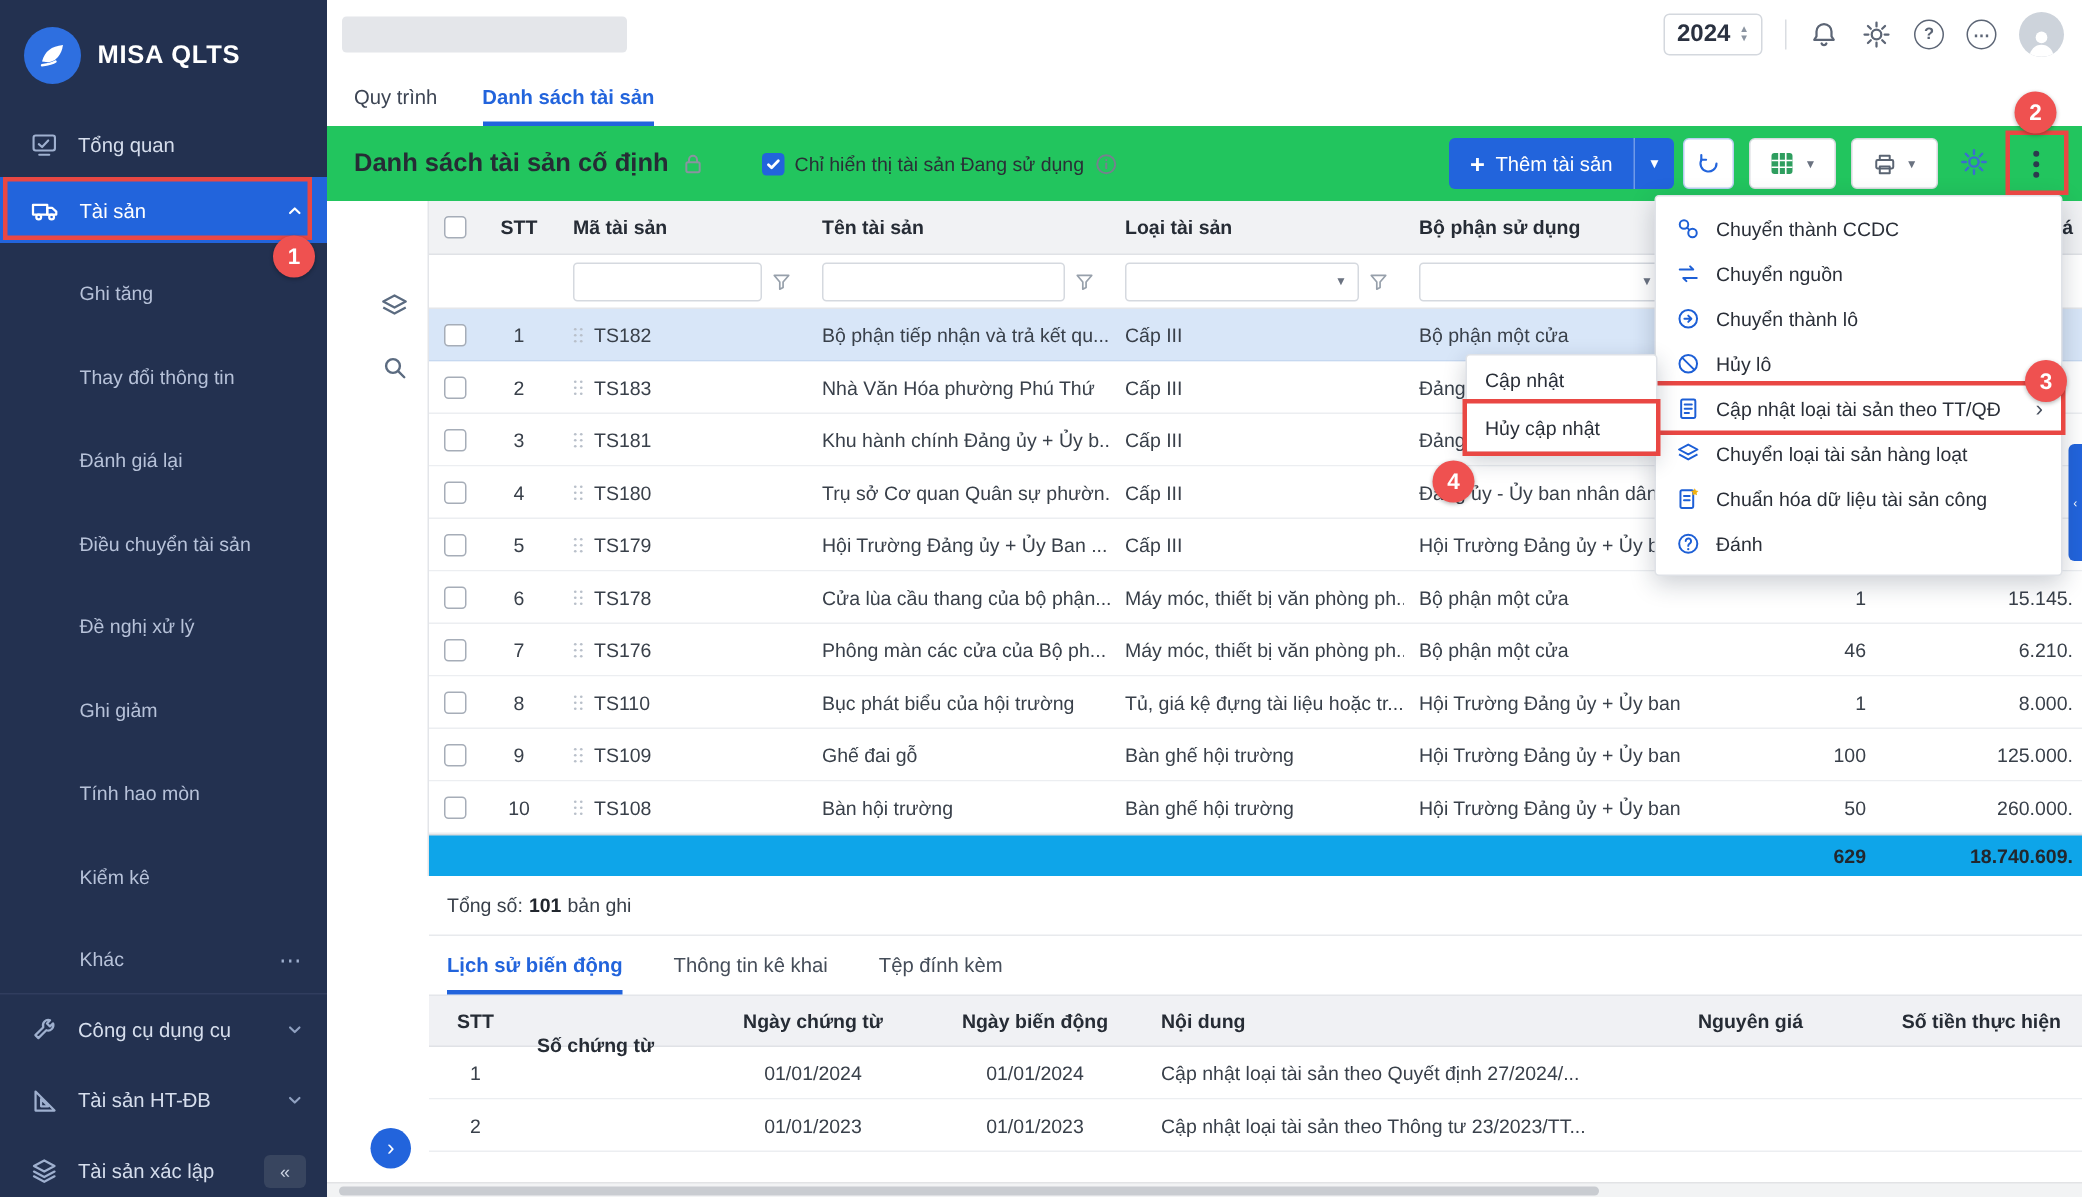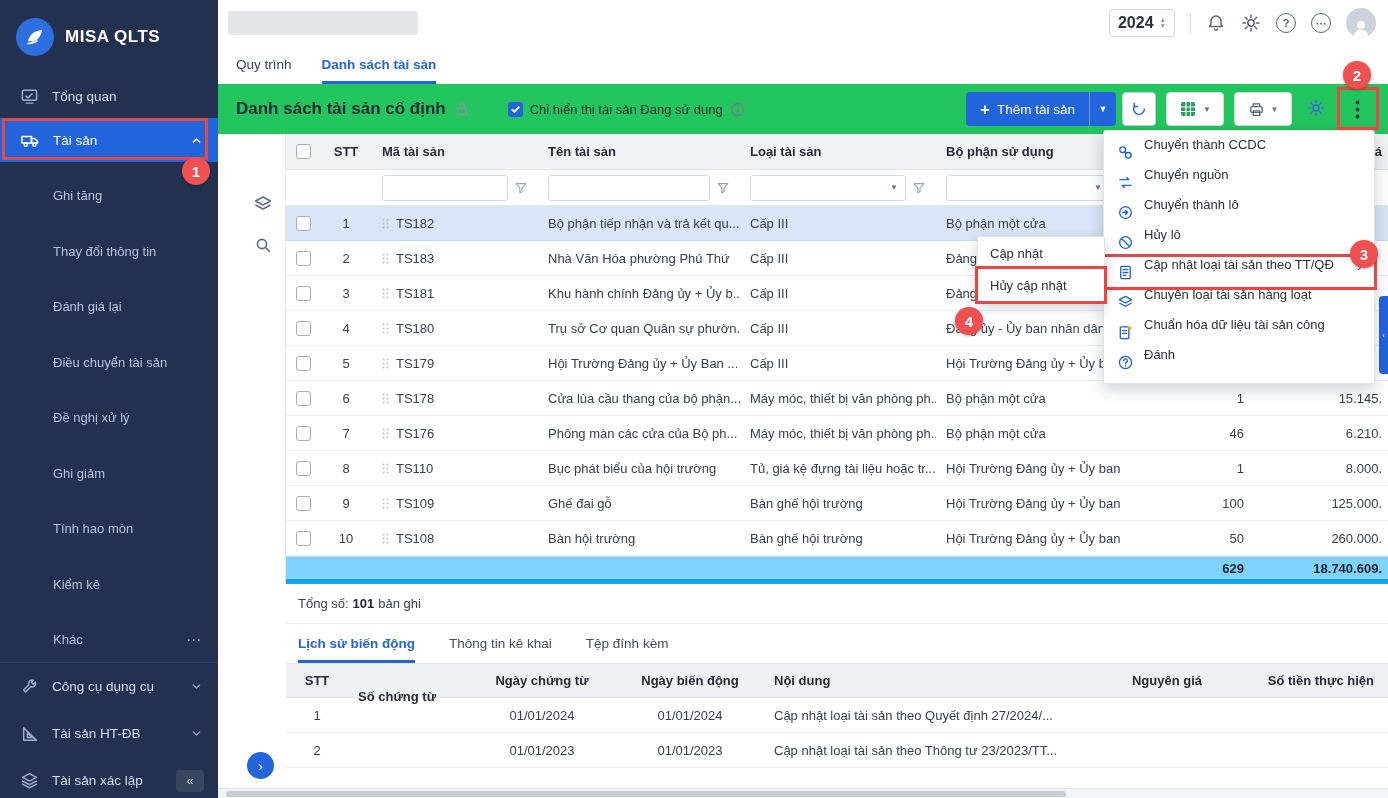"Chuyển thành CCDC" .mi { align-items: none -> center }
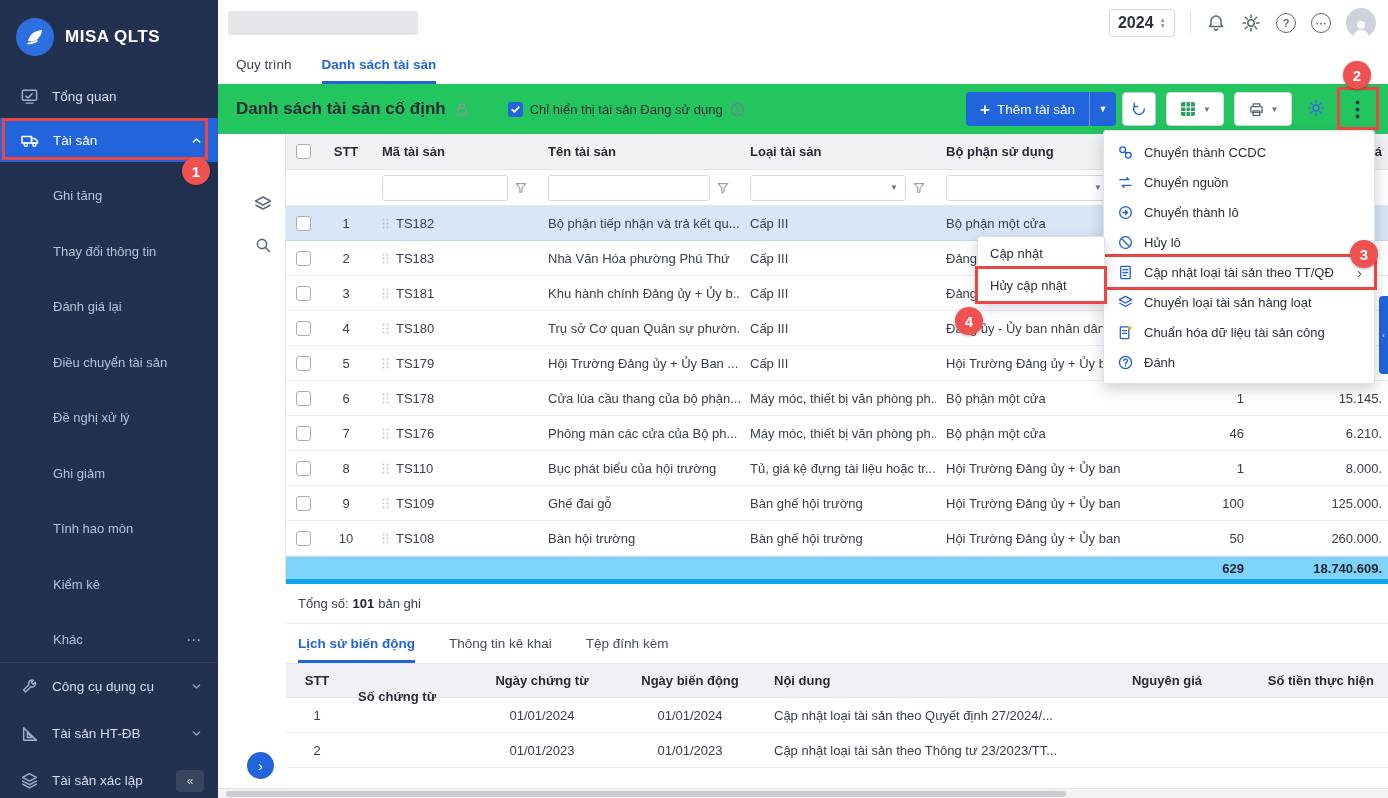"629" .t-total { background: #7dd3fc -> #0ea5e9; border-bottom: 5px solid #0ea5e9 -> 1px solid #0ea5e9 }
